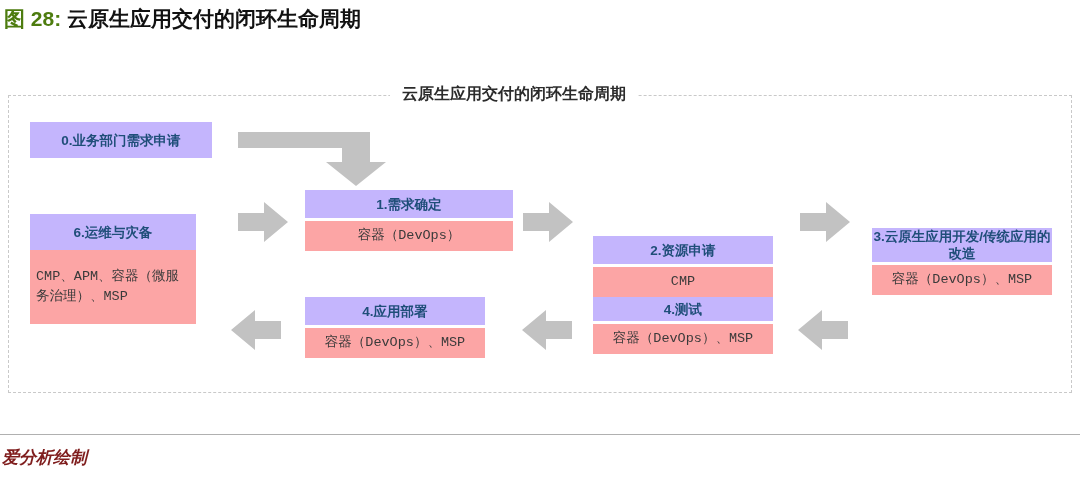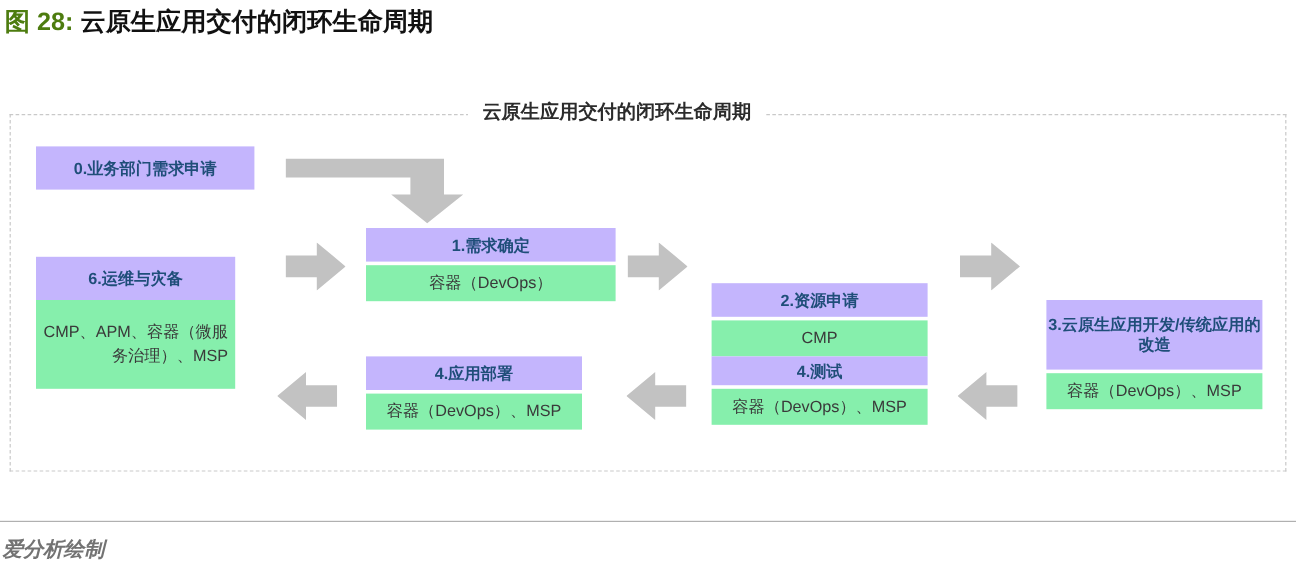"容器（DevOps）" .node-body { background: #86efac -> #fca5a5; font-family: none -> Liberation Mono, monospace; text-align: right -> left }
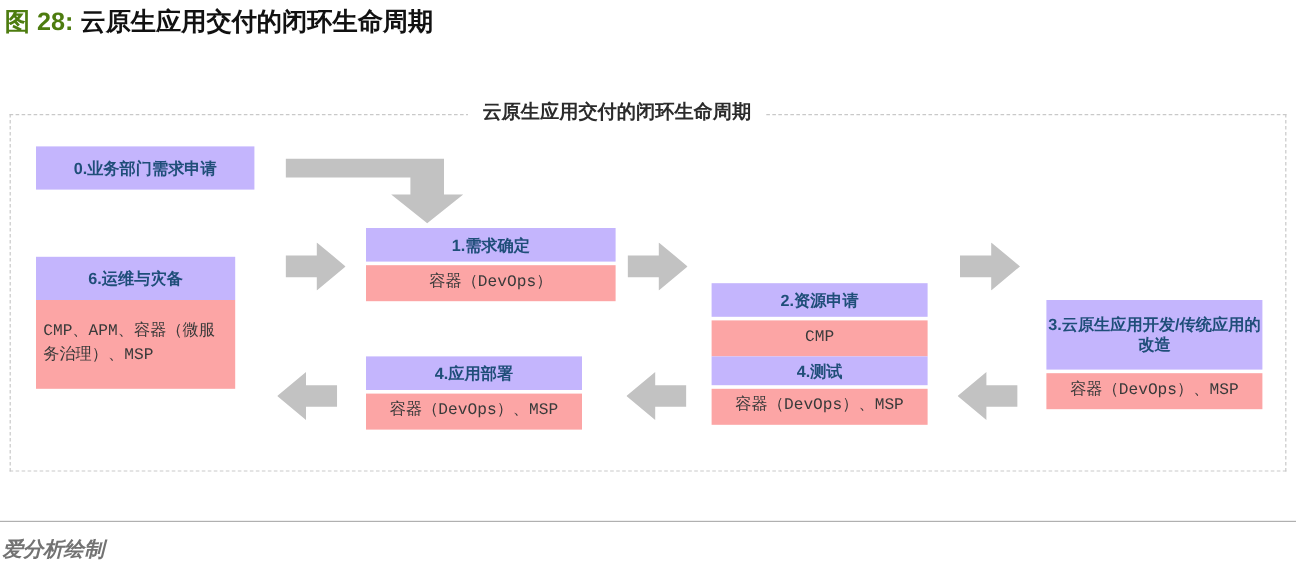"3.云原生应用开发/传统应用的改造" #node-3 .node-head { height: 58px -> 34px; margin-top: 22px -> none }
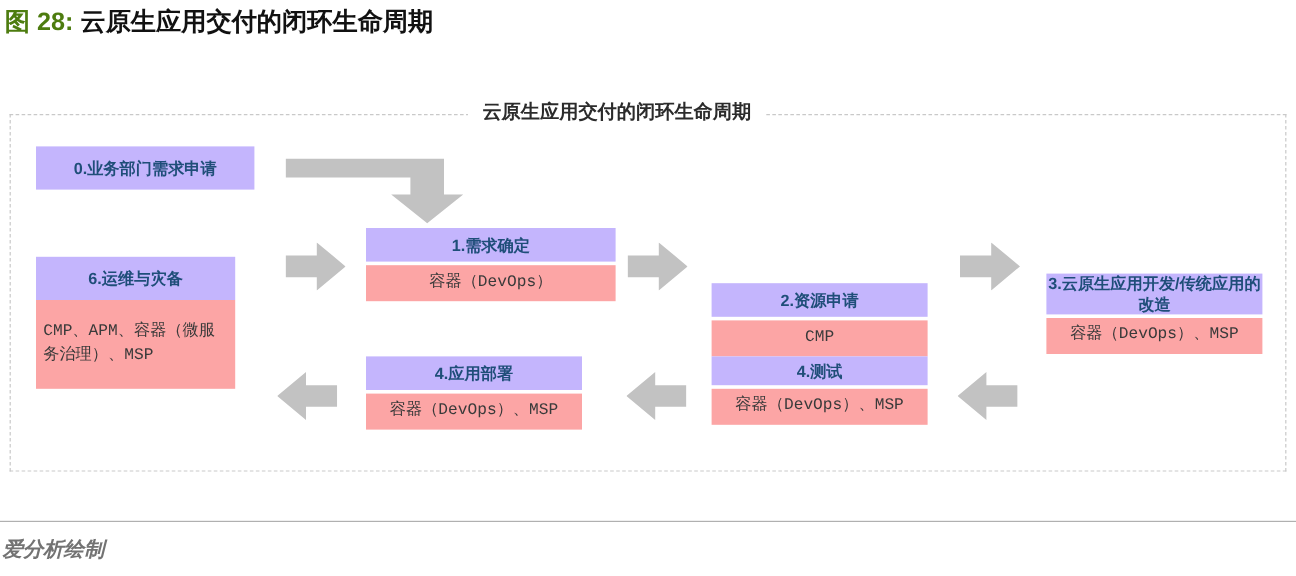"爱分析绘制" #footer-note { color: #737373 -> #7f1d1d }
